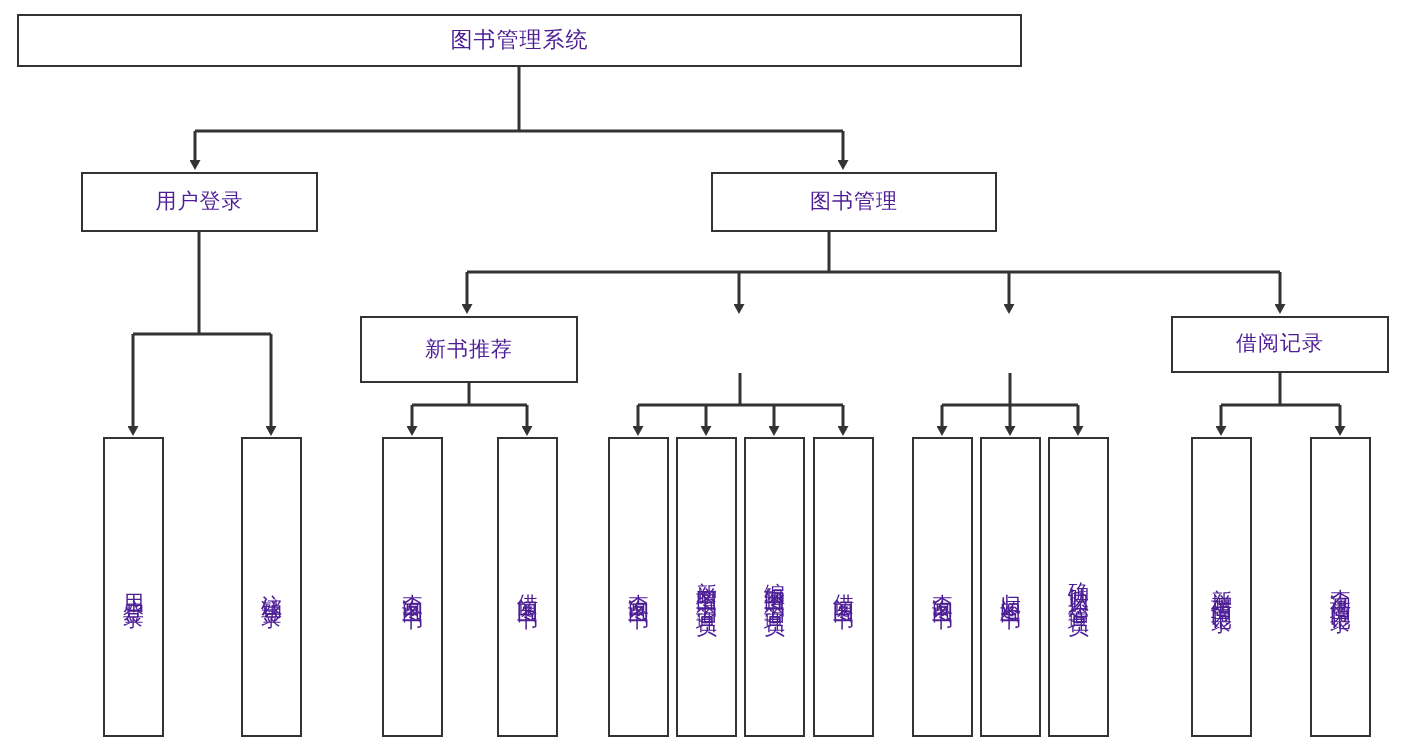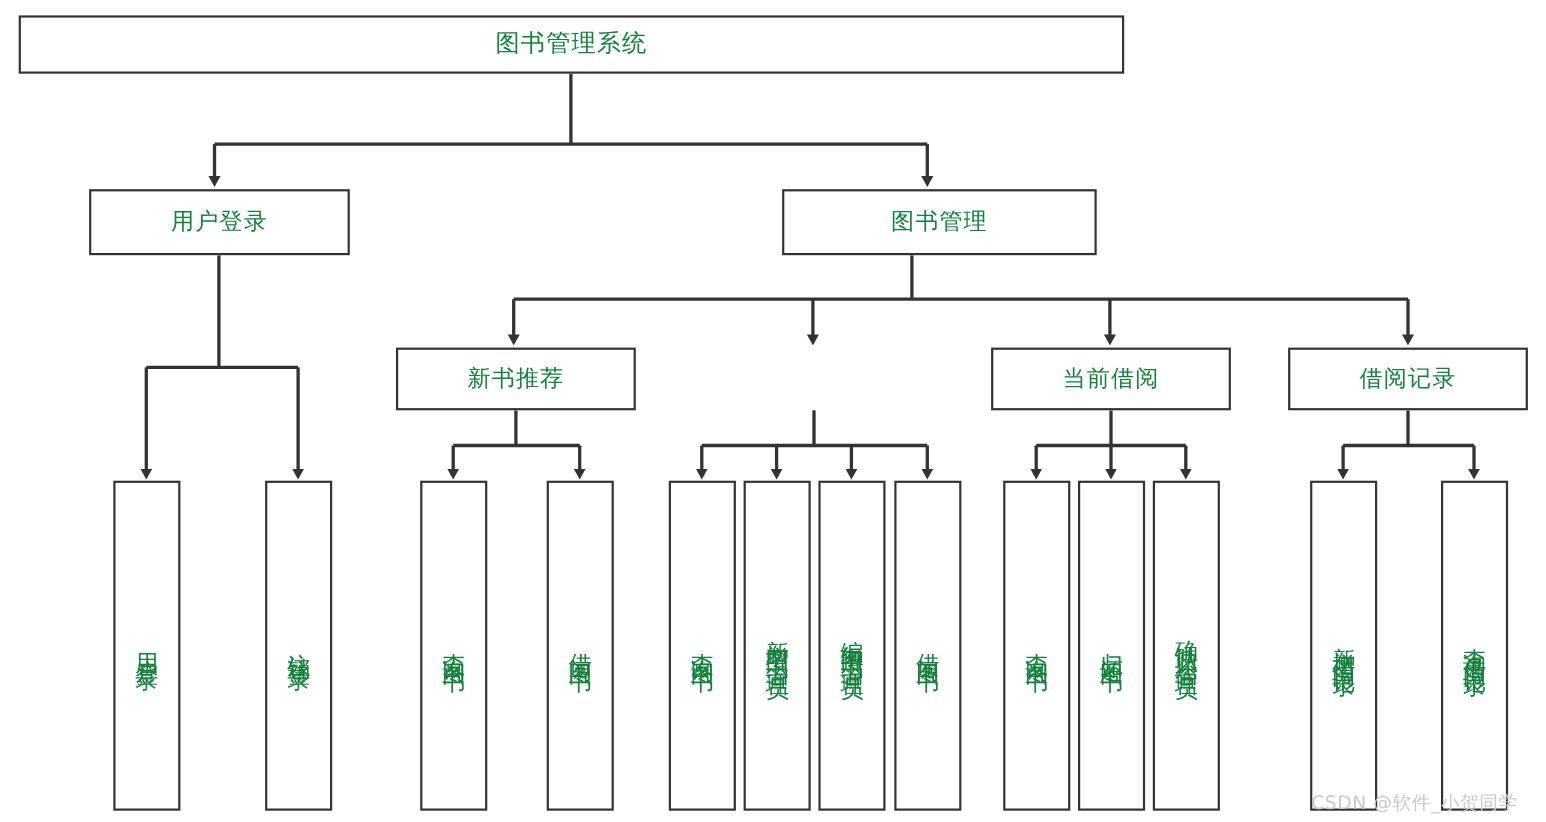"图书管理系统" .node { color: #15803d -> #4c1d95 }
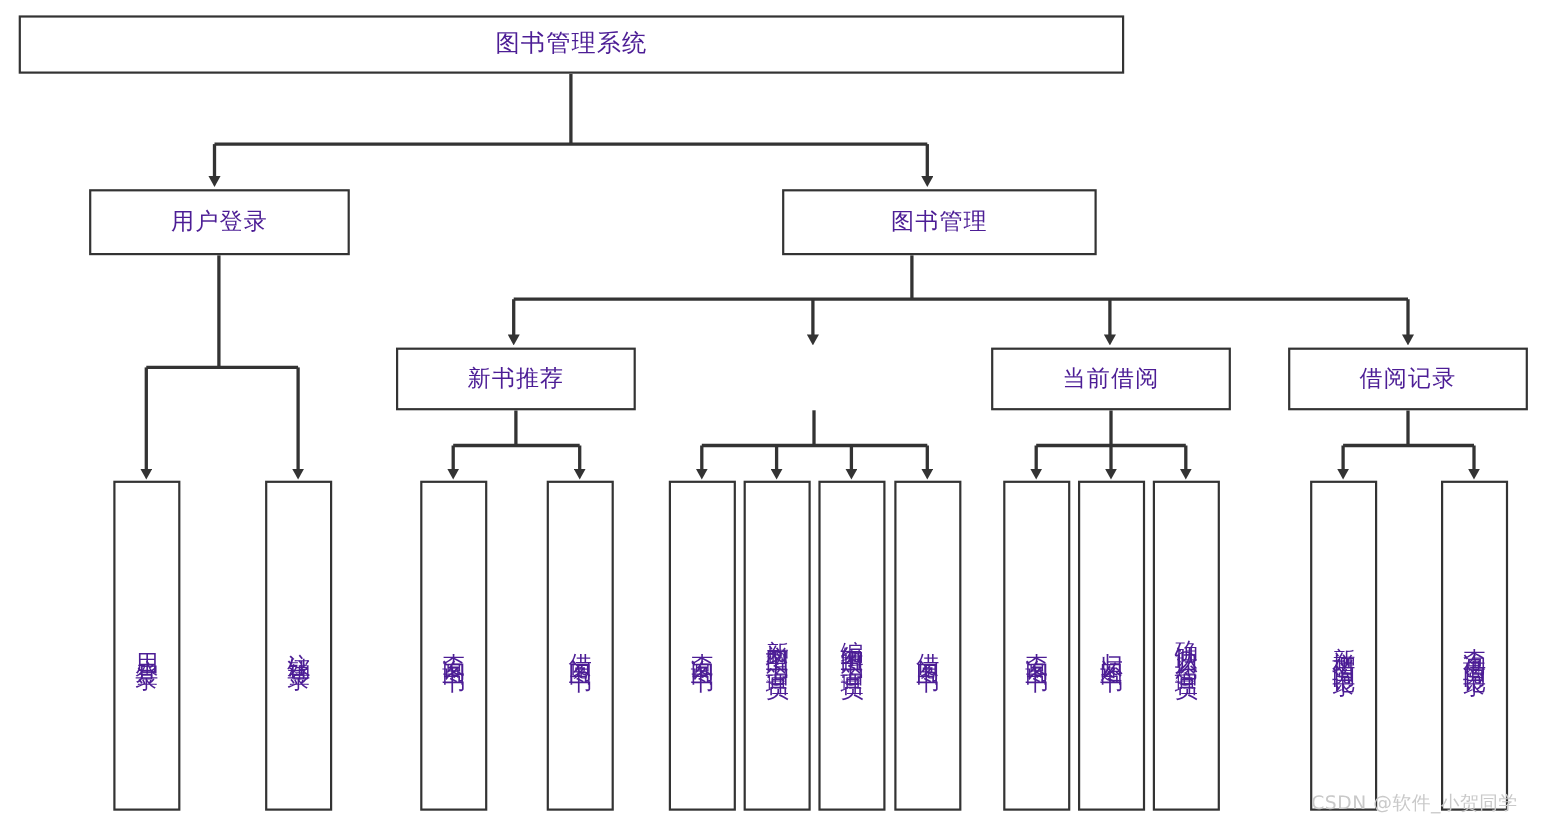"新书推荐" div.node { height: 57px -> 67px }
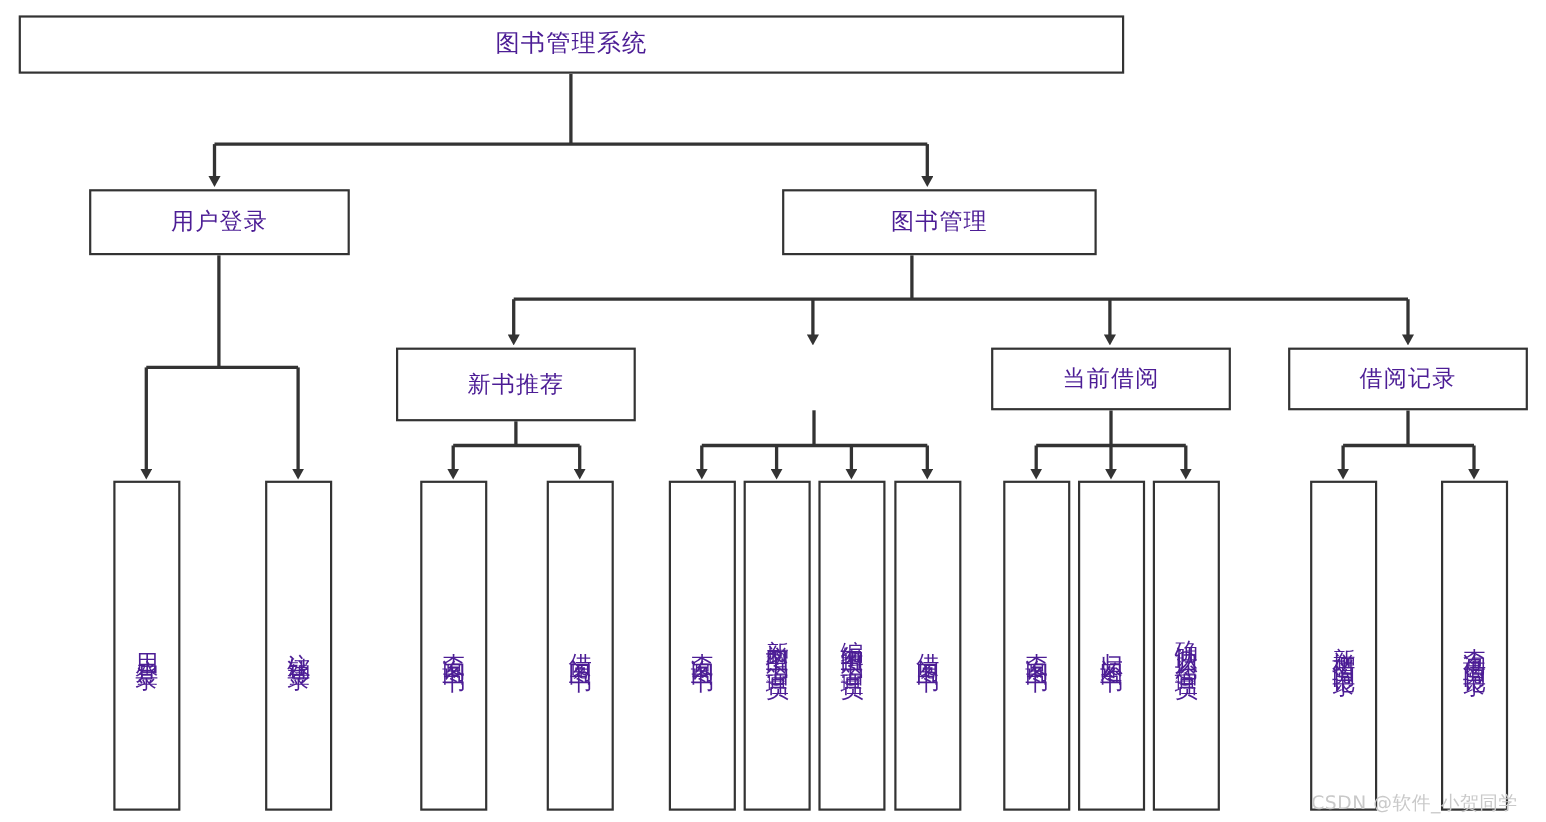"当前借阅" div.node { html: <div> <span>当前借阅</span> </div> -> none }
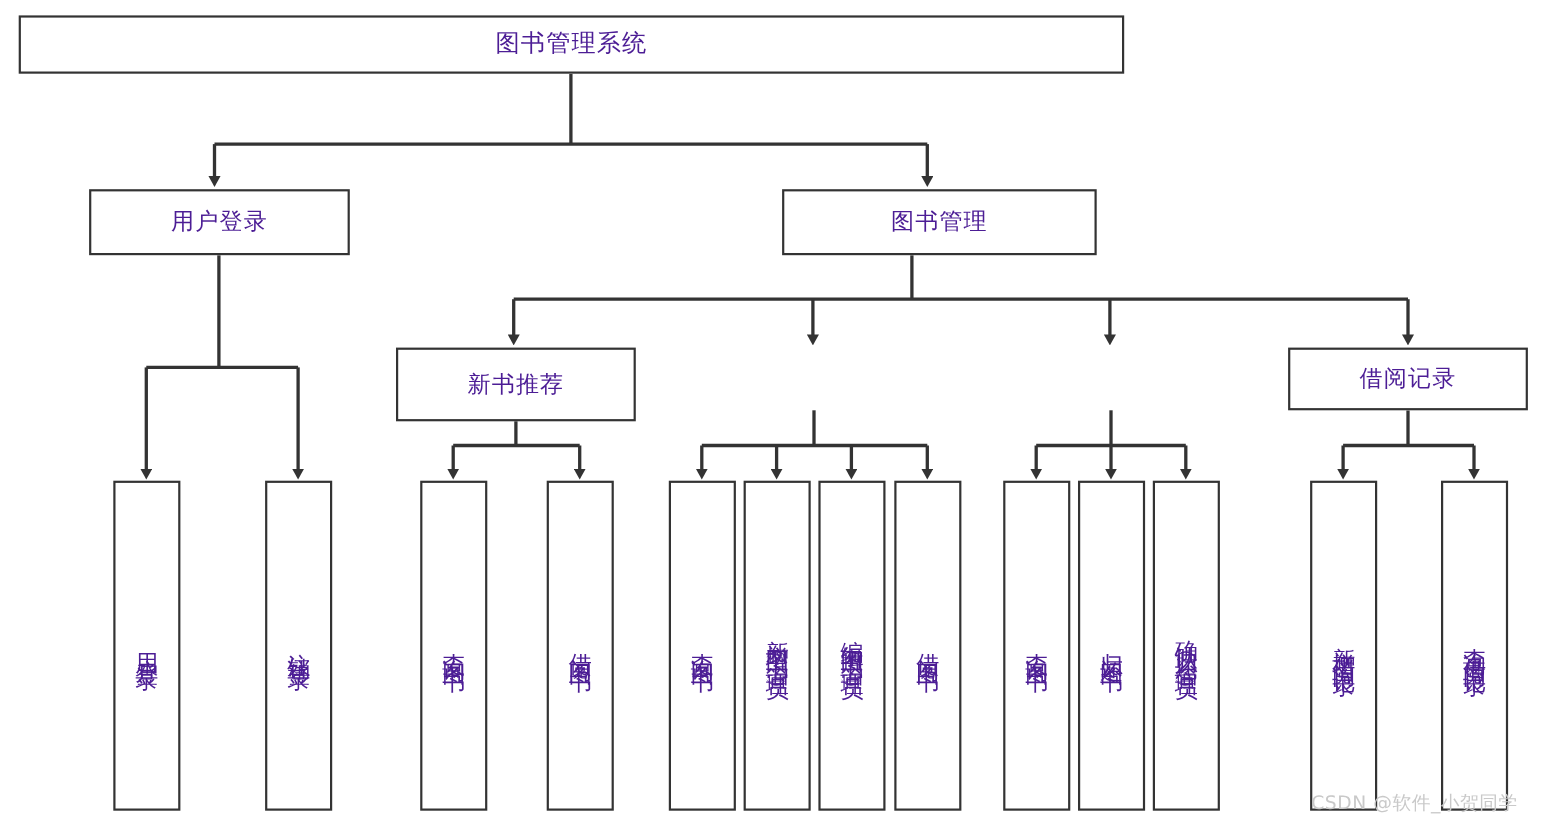"借阅记录" div.node { font-family: none -> Liberation Mono, monospace }
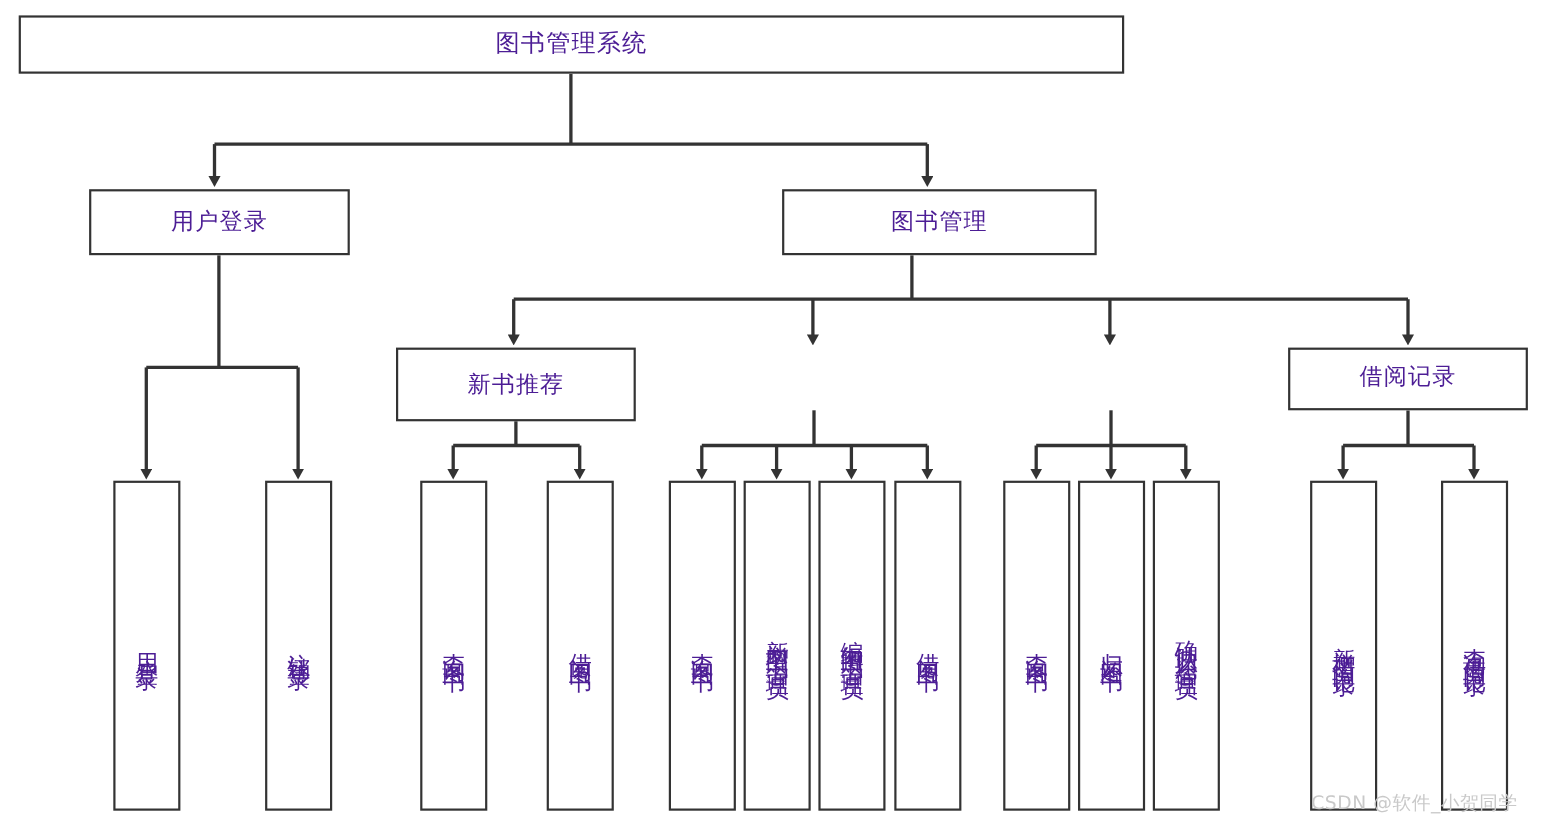"CSDN @软件_小贺同学" div.watermark { html: <div>CSDN @软件_小贺同学</div> -> none }
